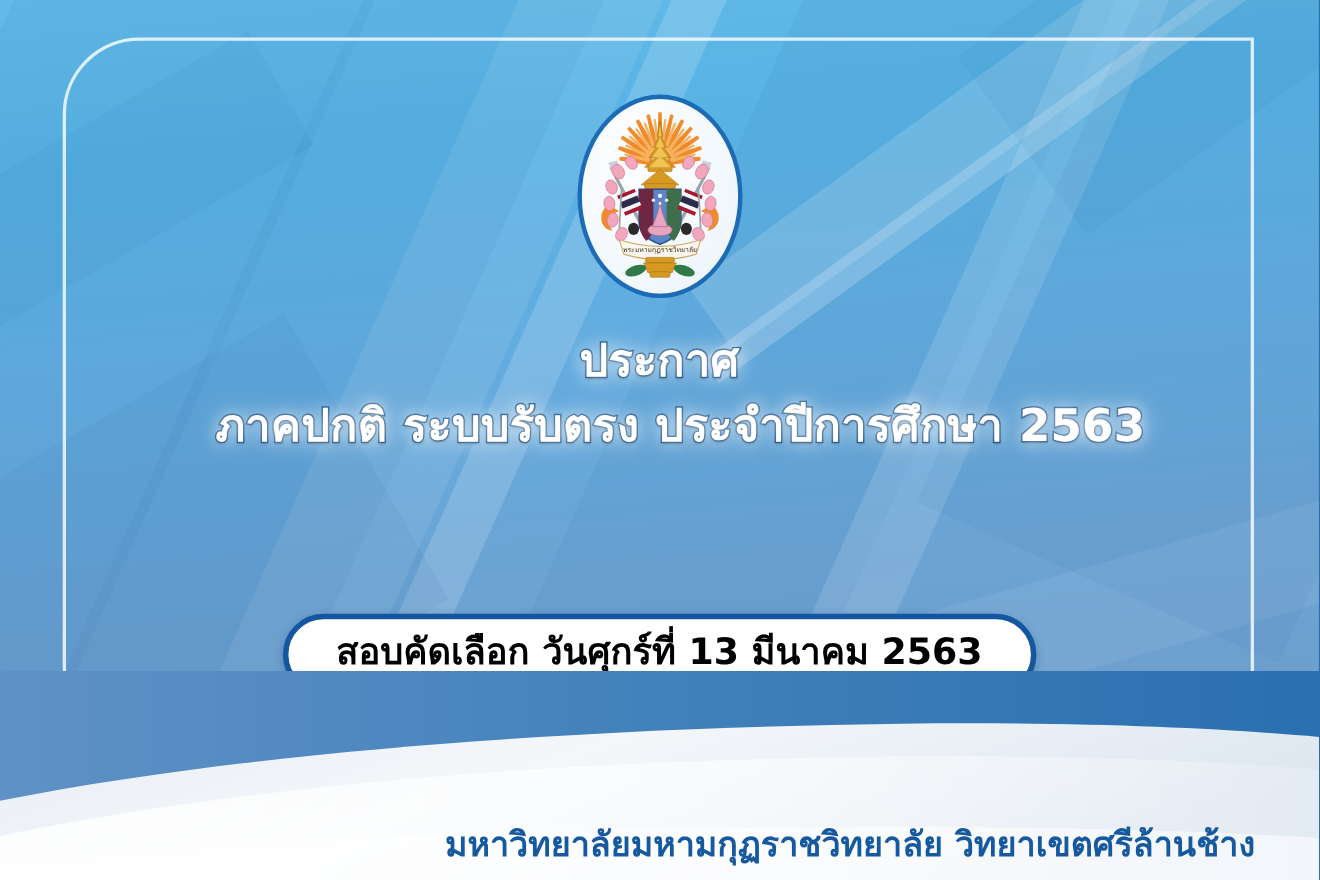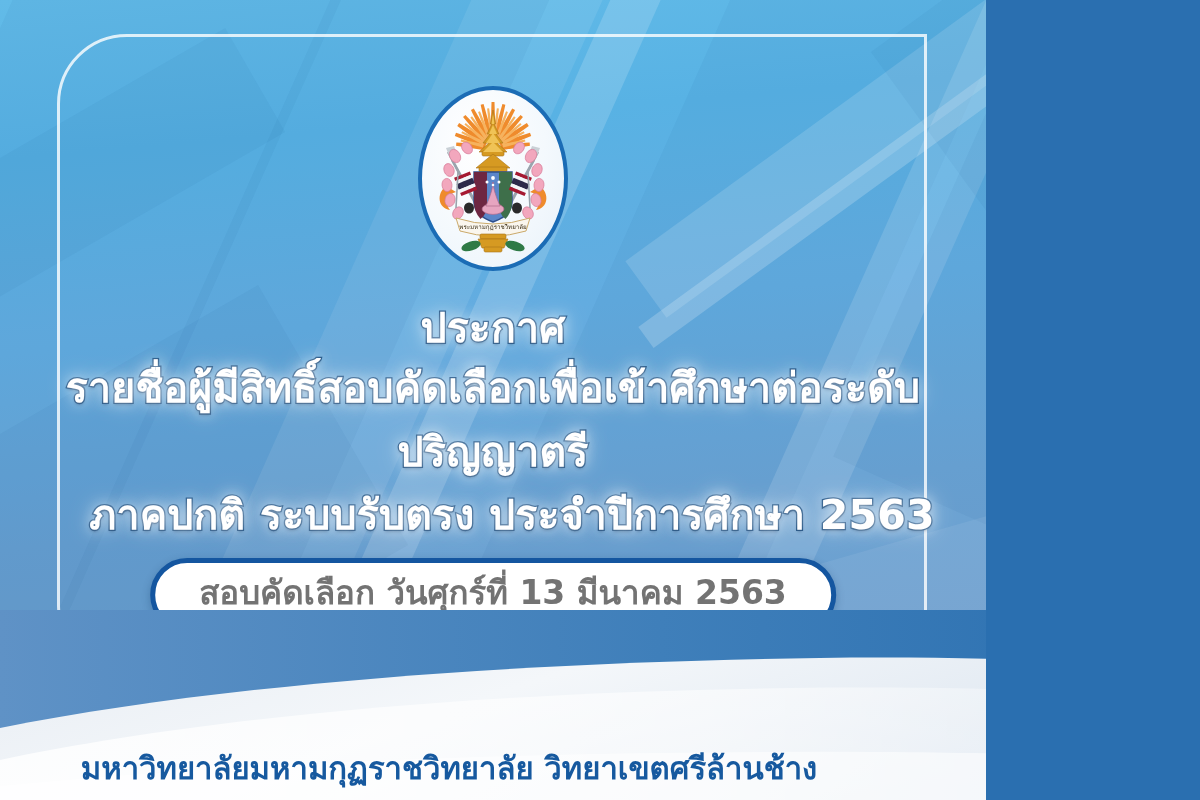"ประกาศ" #poster { width: 986px -> 1199px }
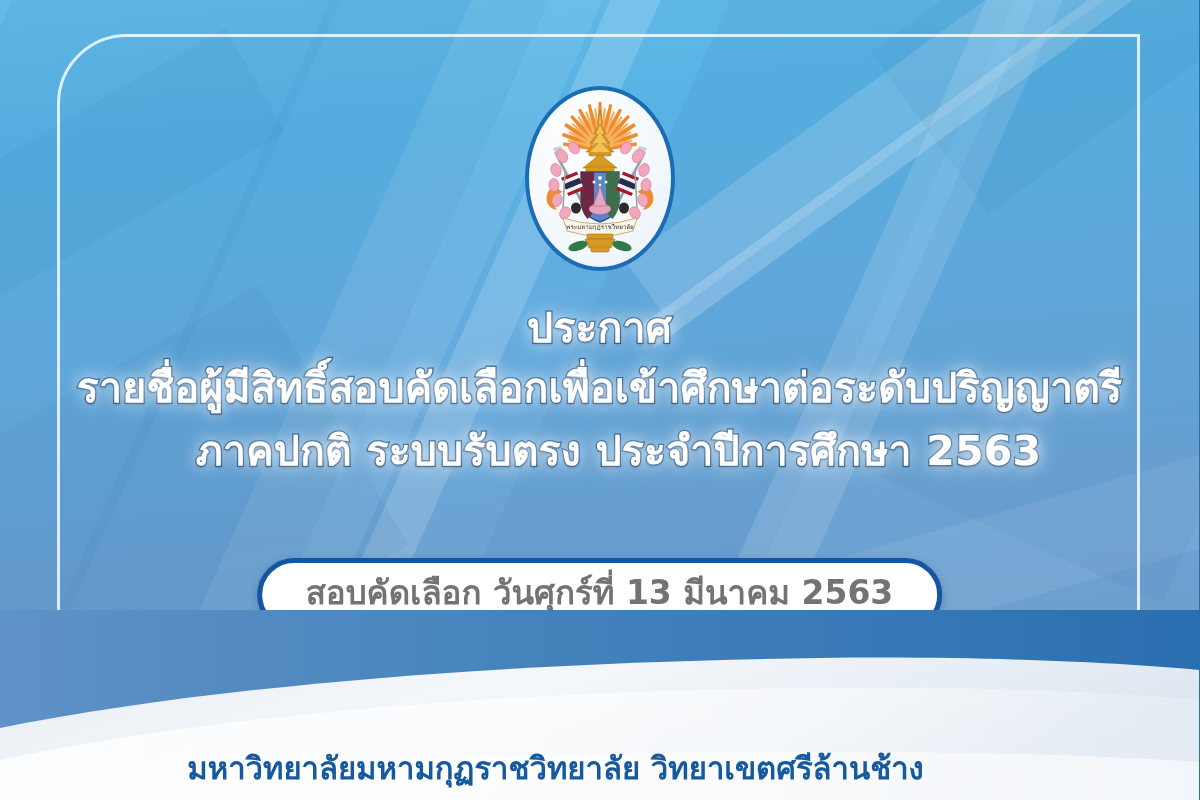"รายชื่อผู้มีสิทธิ์สอบคัดเลือกเพื่อเข้าศึ" div.hl2 { html: <div>รายชื่อผู้มีสิทธิ์สอบคัดเลือกเพื่อเข้าศึกษาต่อระดับปริญญาตรี</div> -> none }
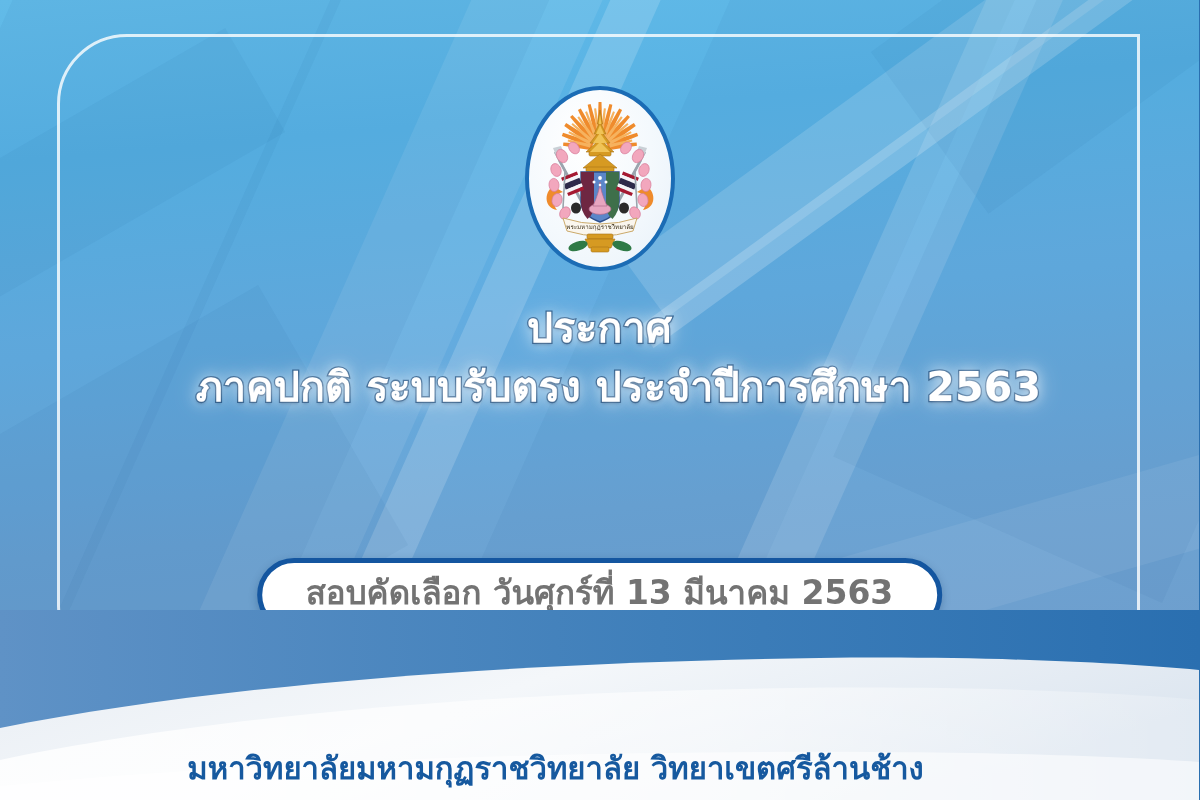"สอบคัดเลือก วันศุกร์ที่ 13 มีนาคม 2563" .pill span { color: #737373 -> #000000 }
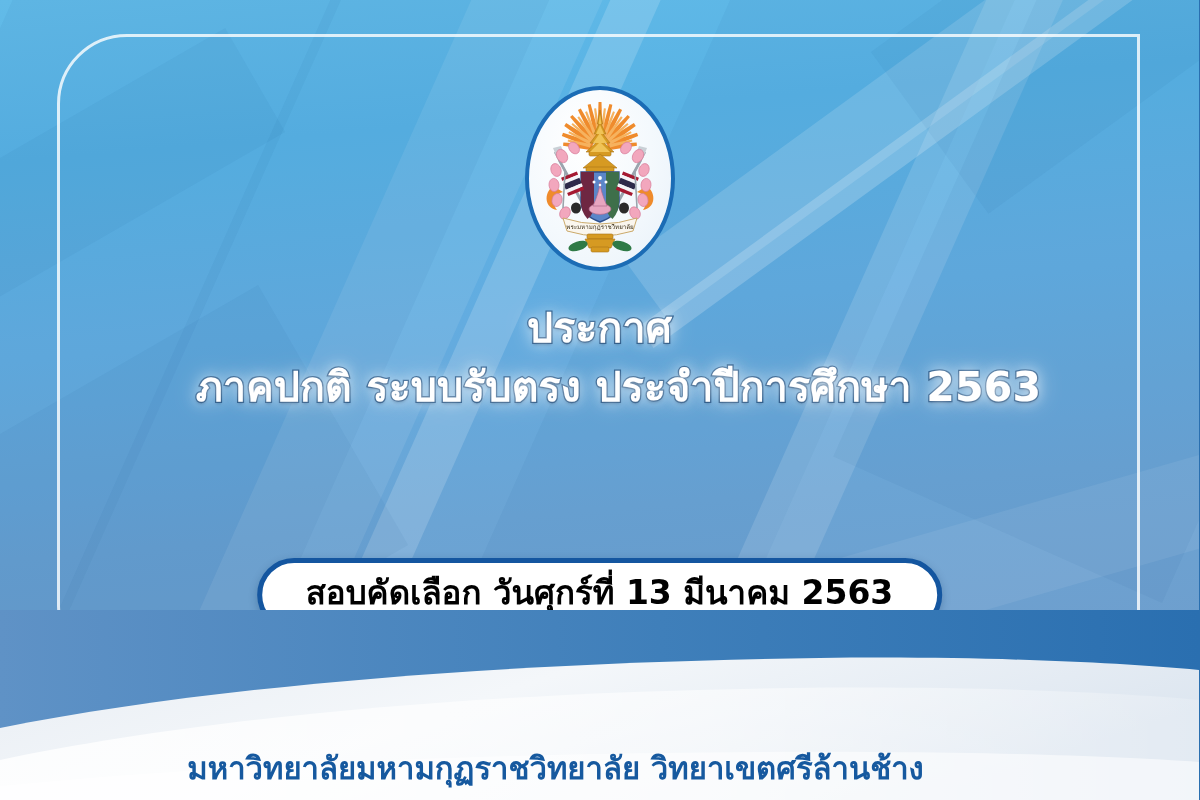"มหาวิทยาลัยมหามกุฏราชวิทยาลัย" .foot-text { padding-right: 88px -> 58px; text-align: center -> right }
